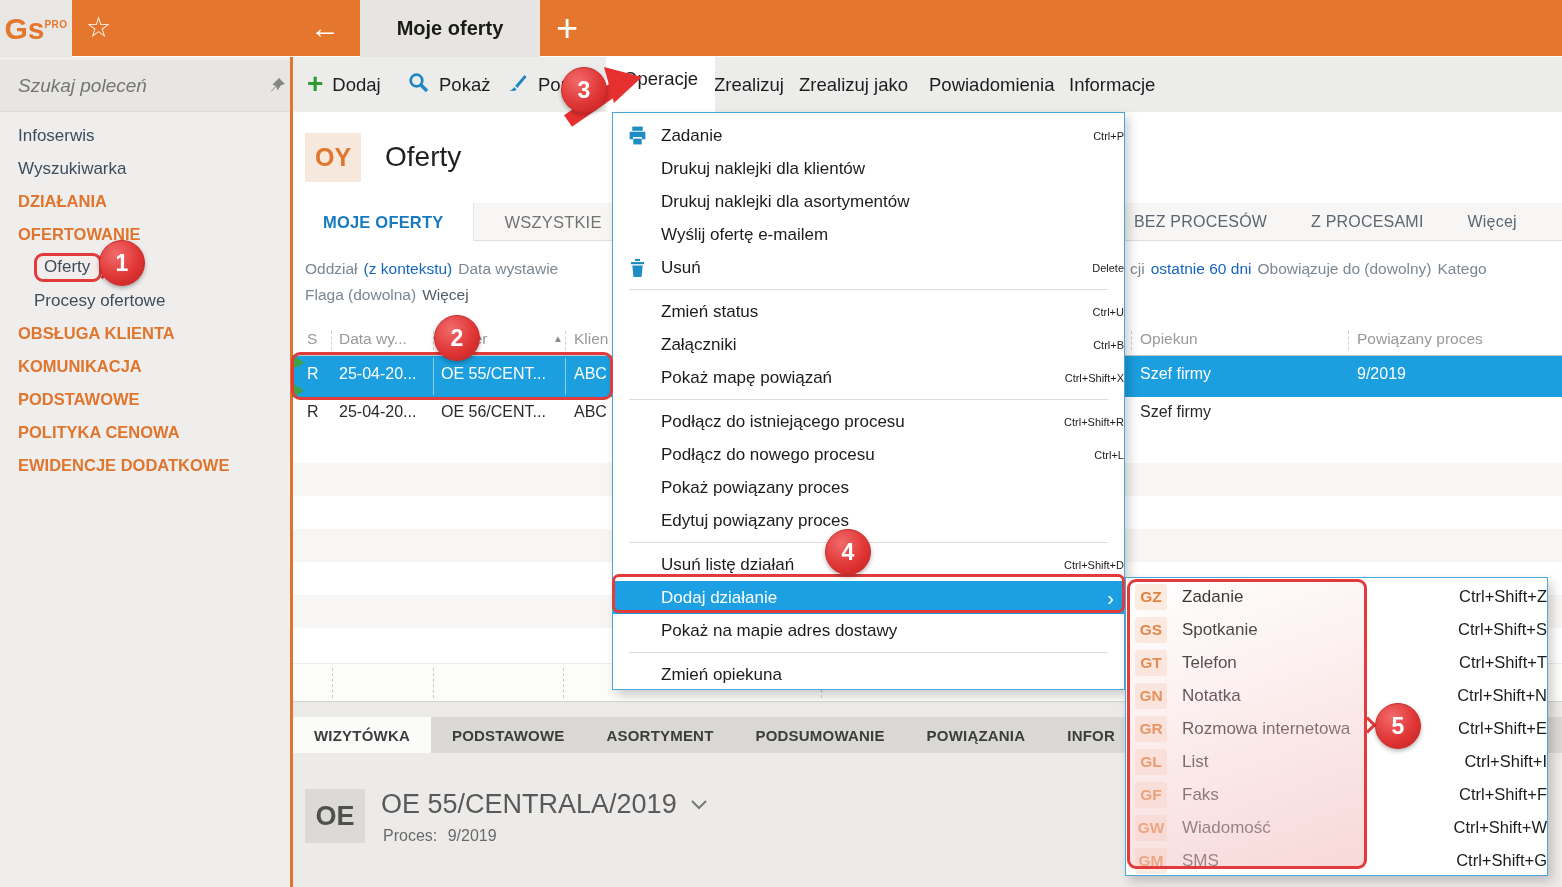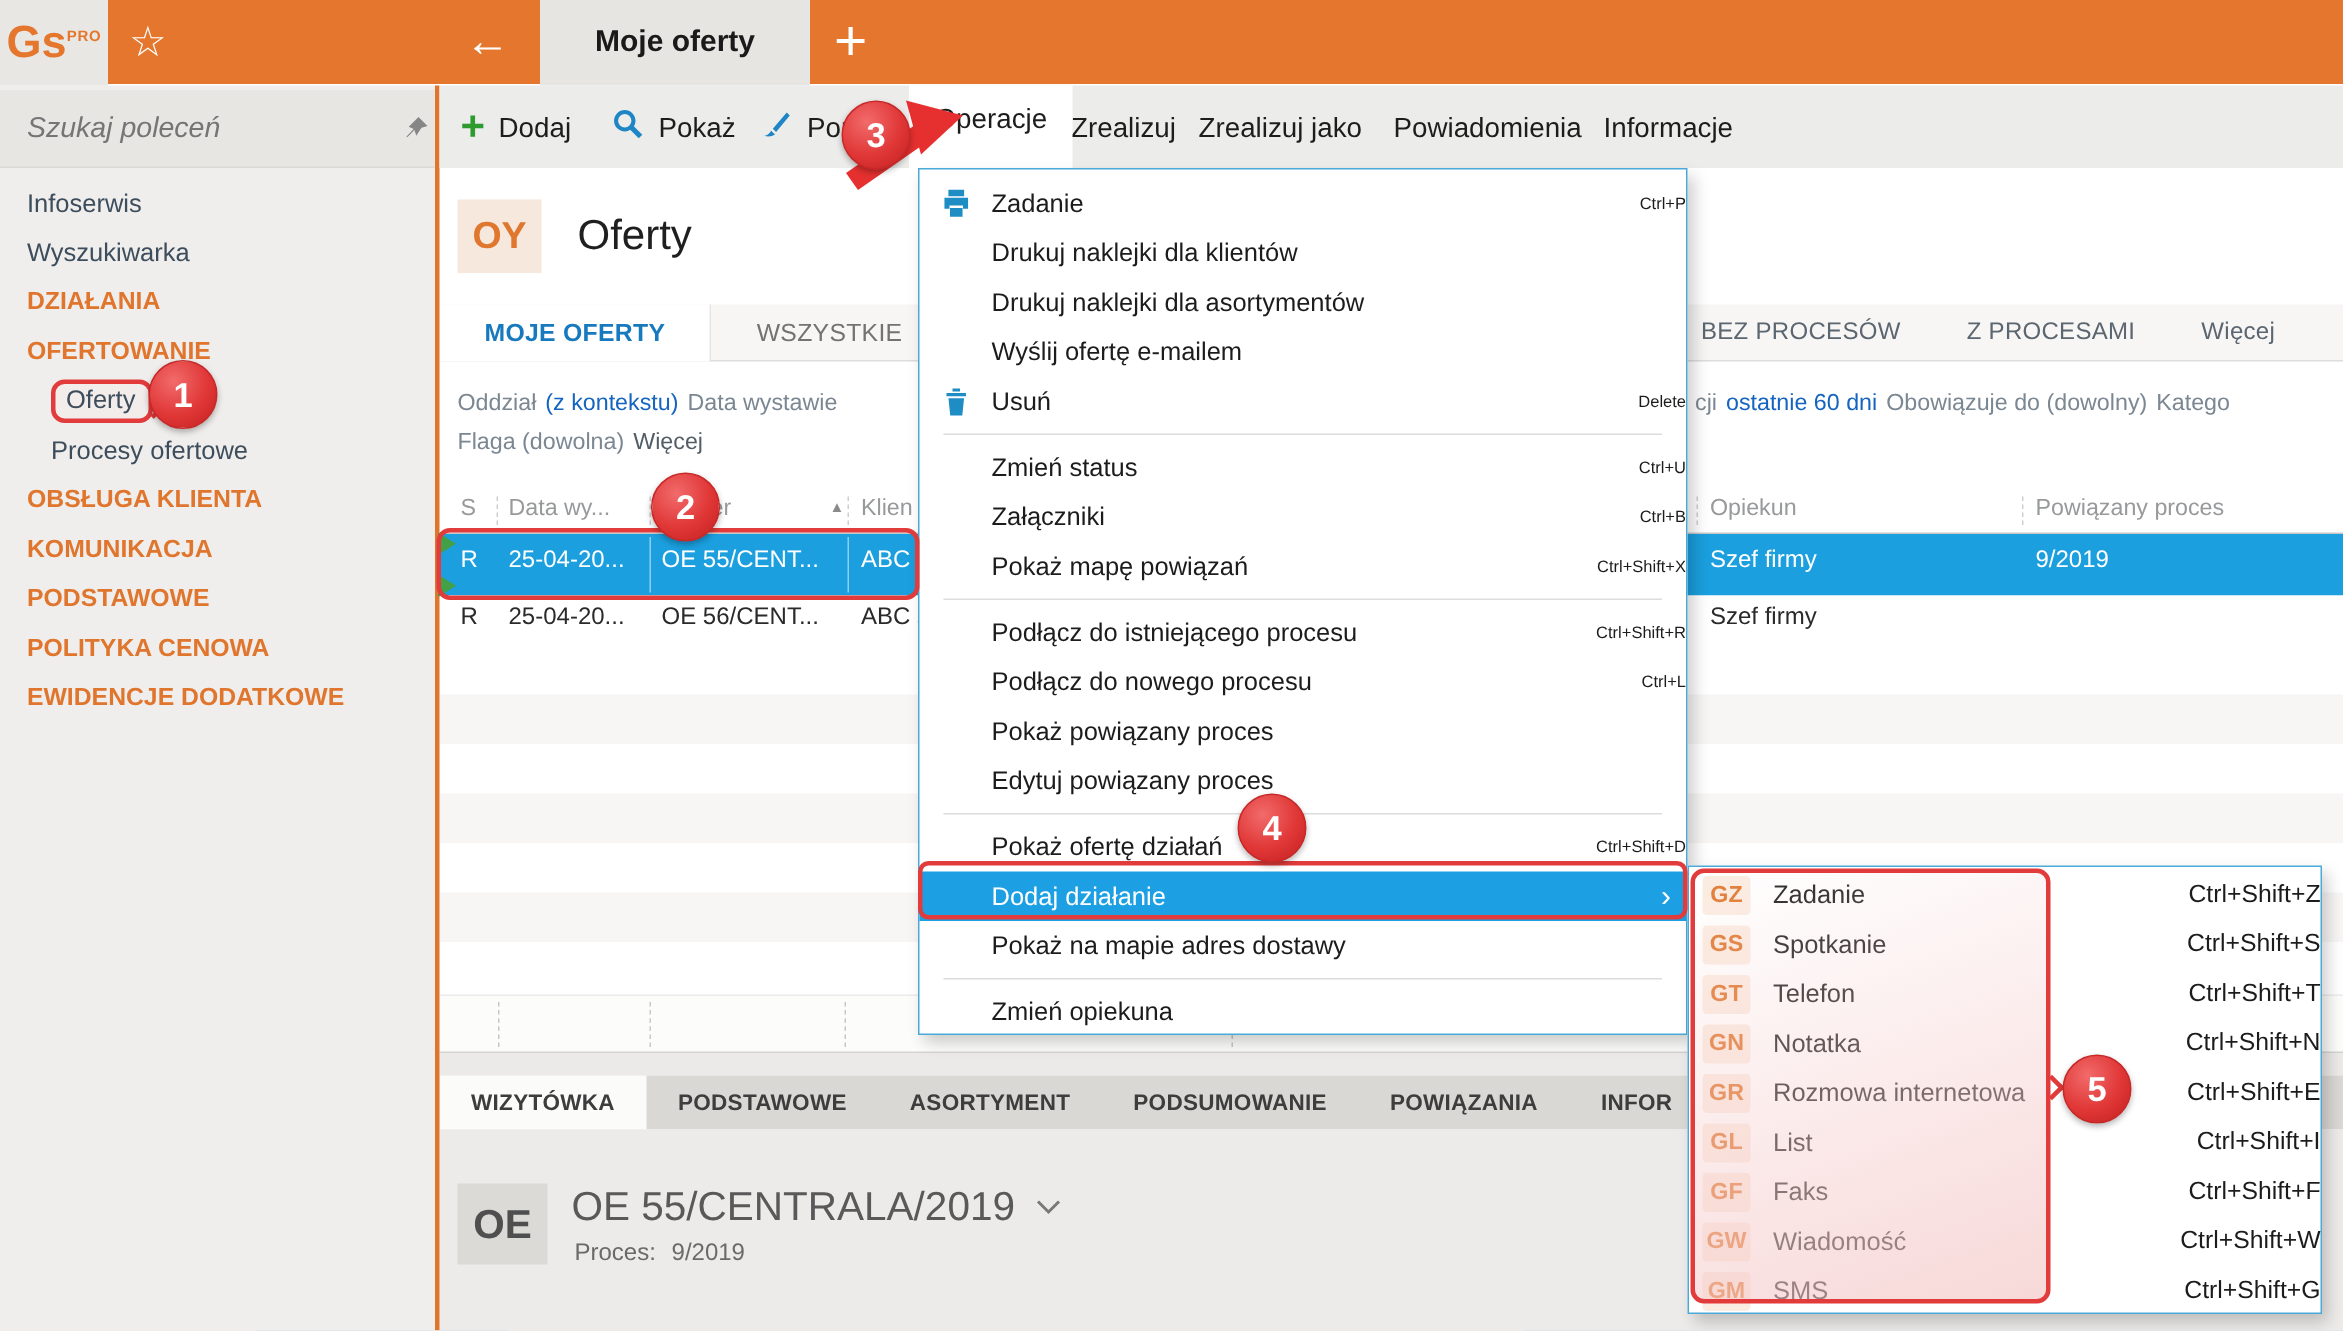"Pokaż ofertę działań" span.mi-label { text: Pokaż ofertę -> Usuń listę }
